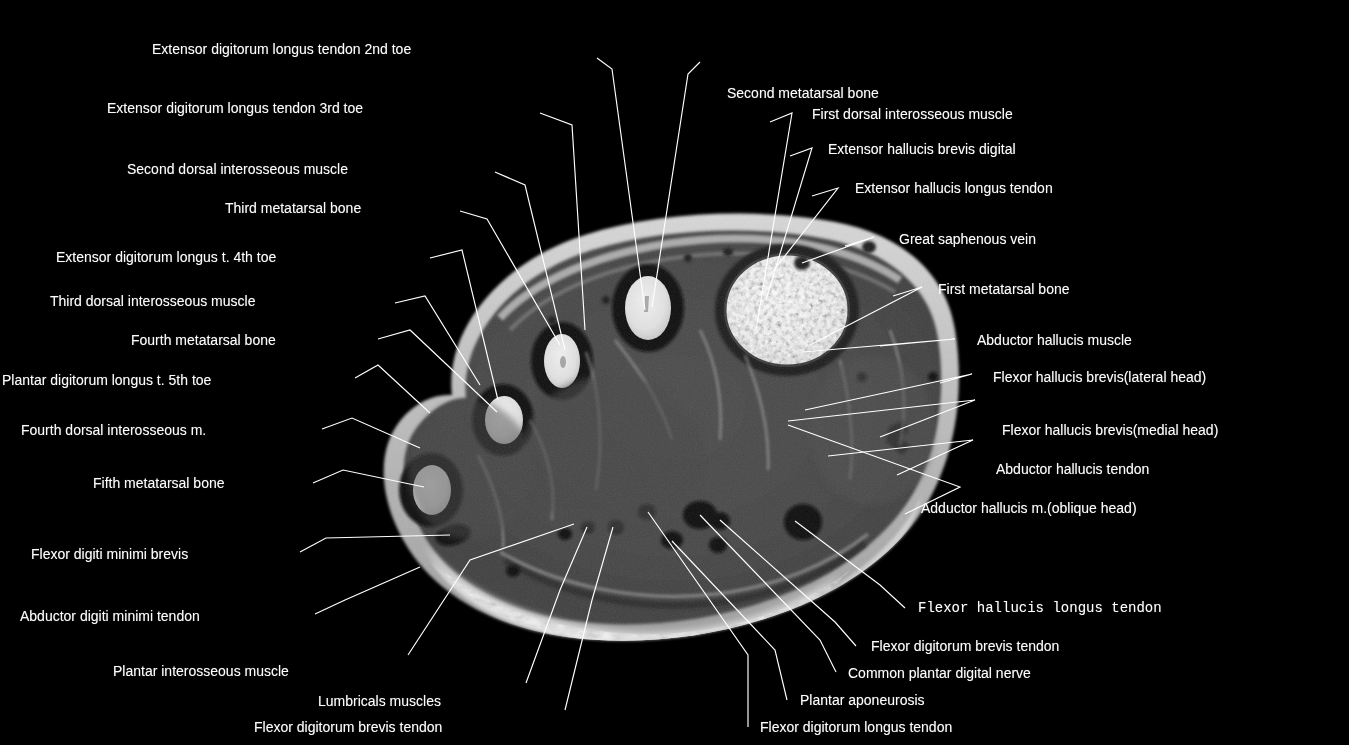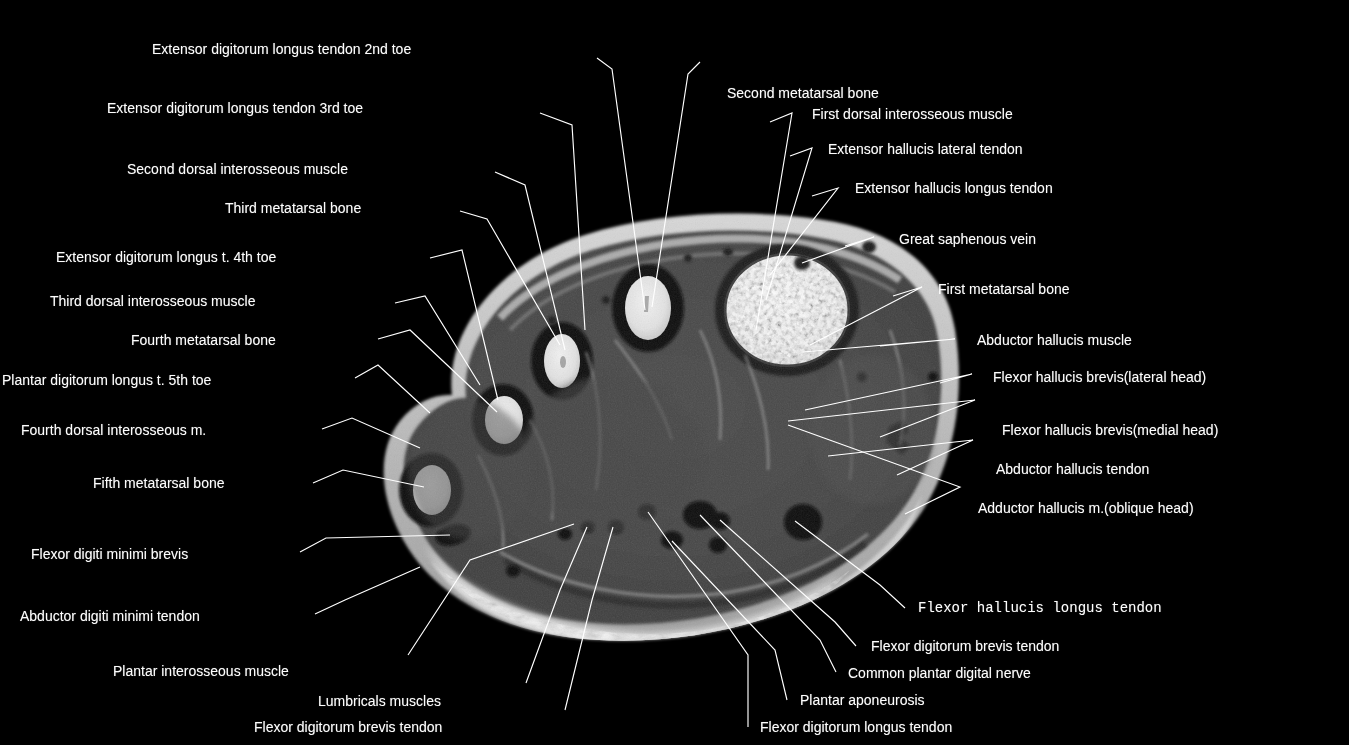"Extensor hallucis lateral tendon" div.lbl { text: lateral tendon -> brevis digital }
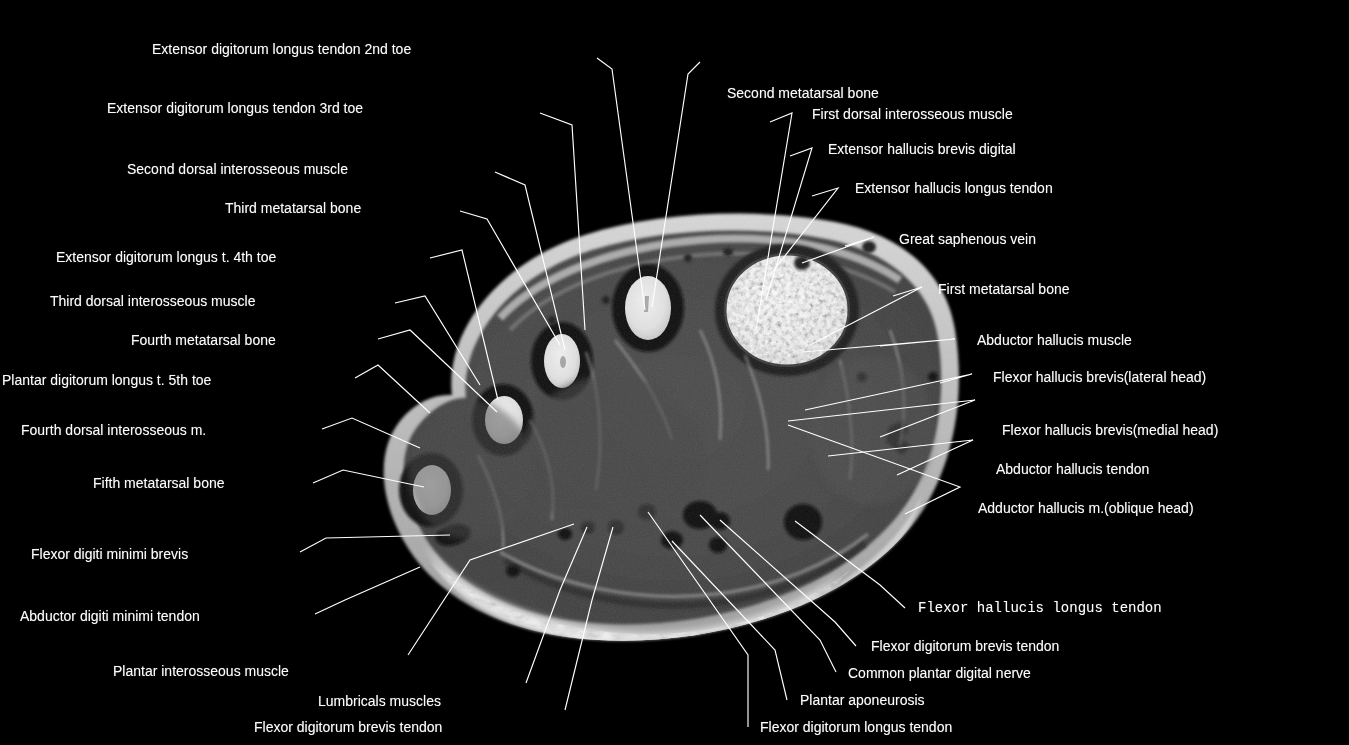"Adductor hallucis m.(oblique head)" div.lbl { left: 978px -> 921px }
